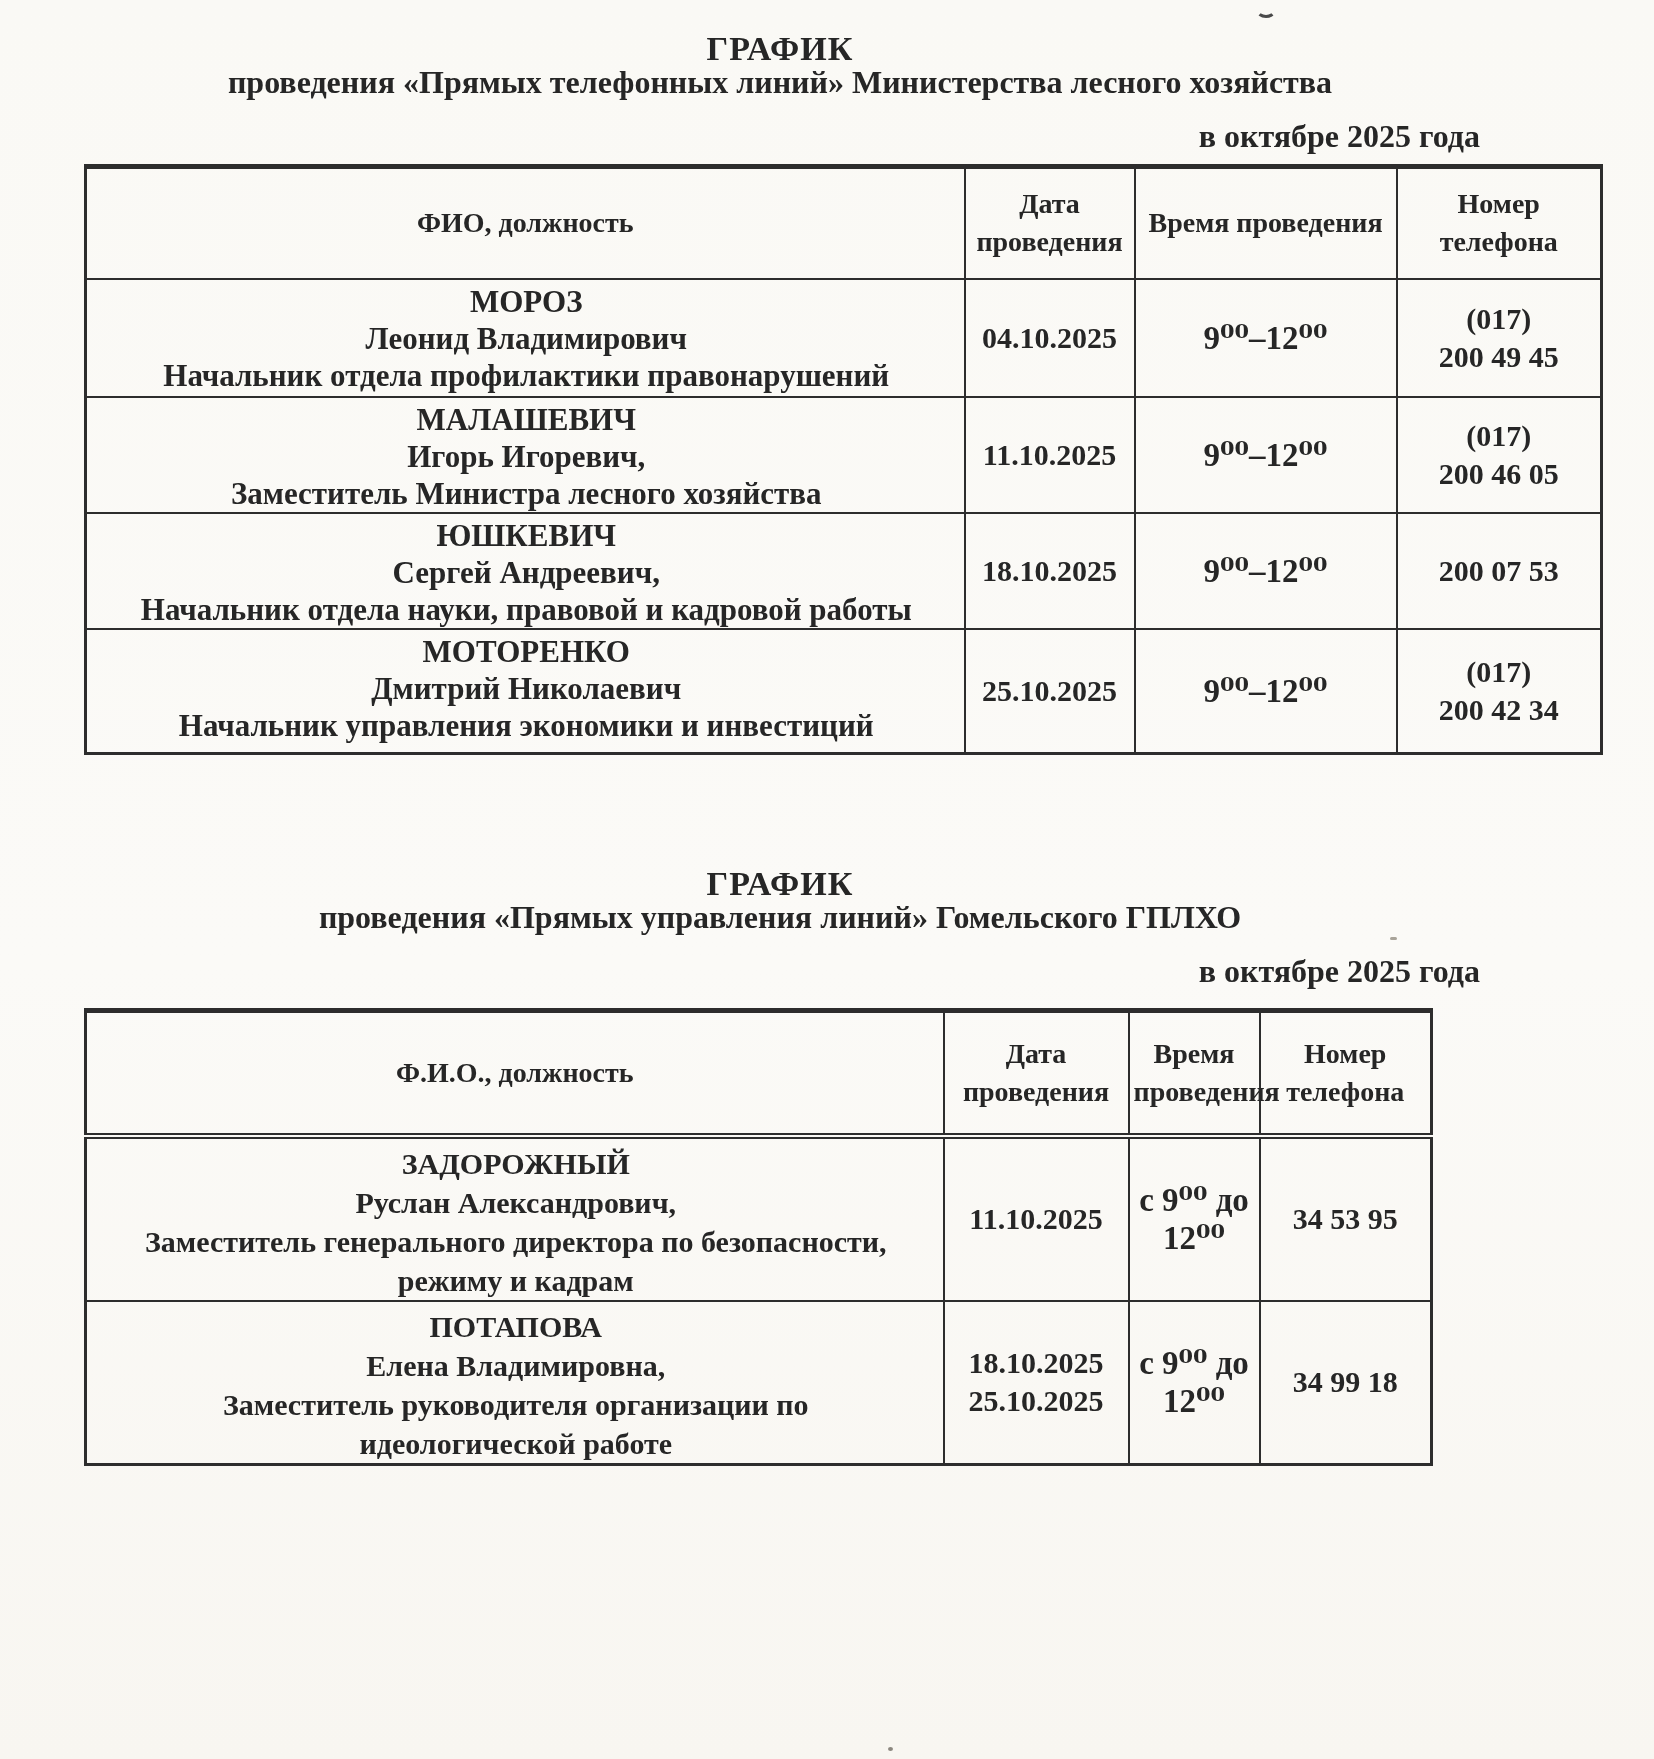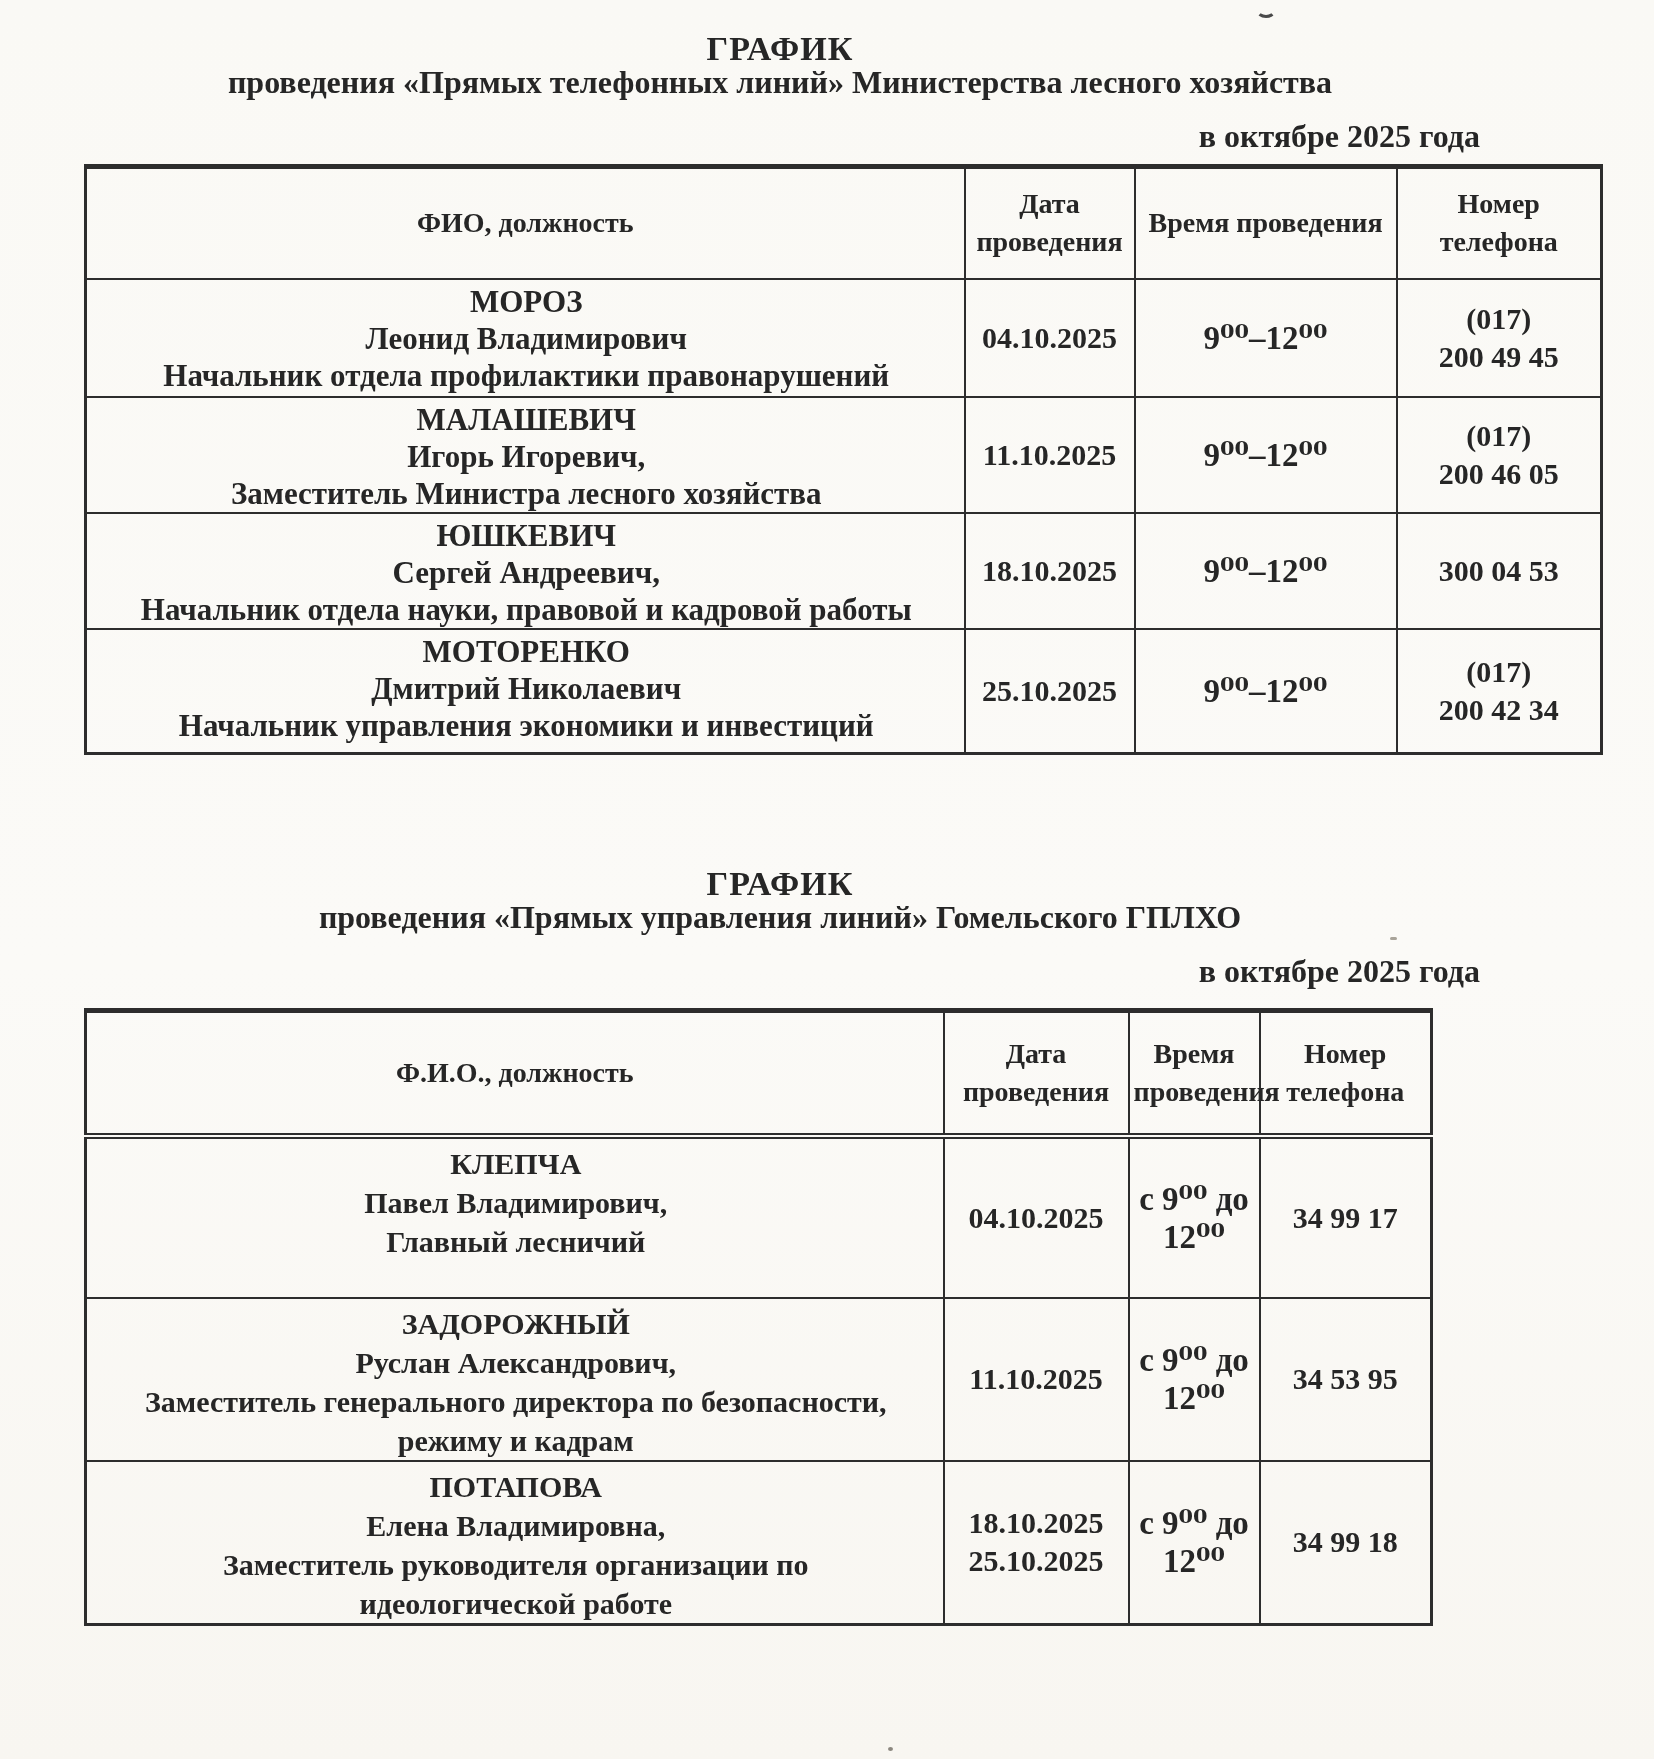"300 04 53" td.phone { text: 300 04 -> 200 07 }
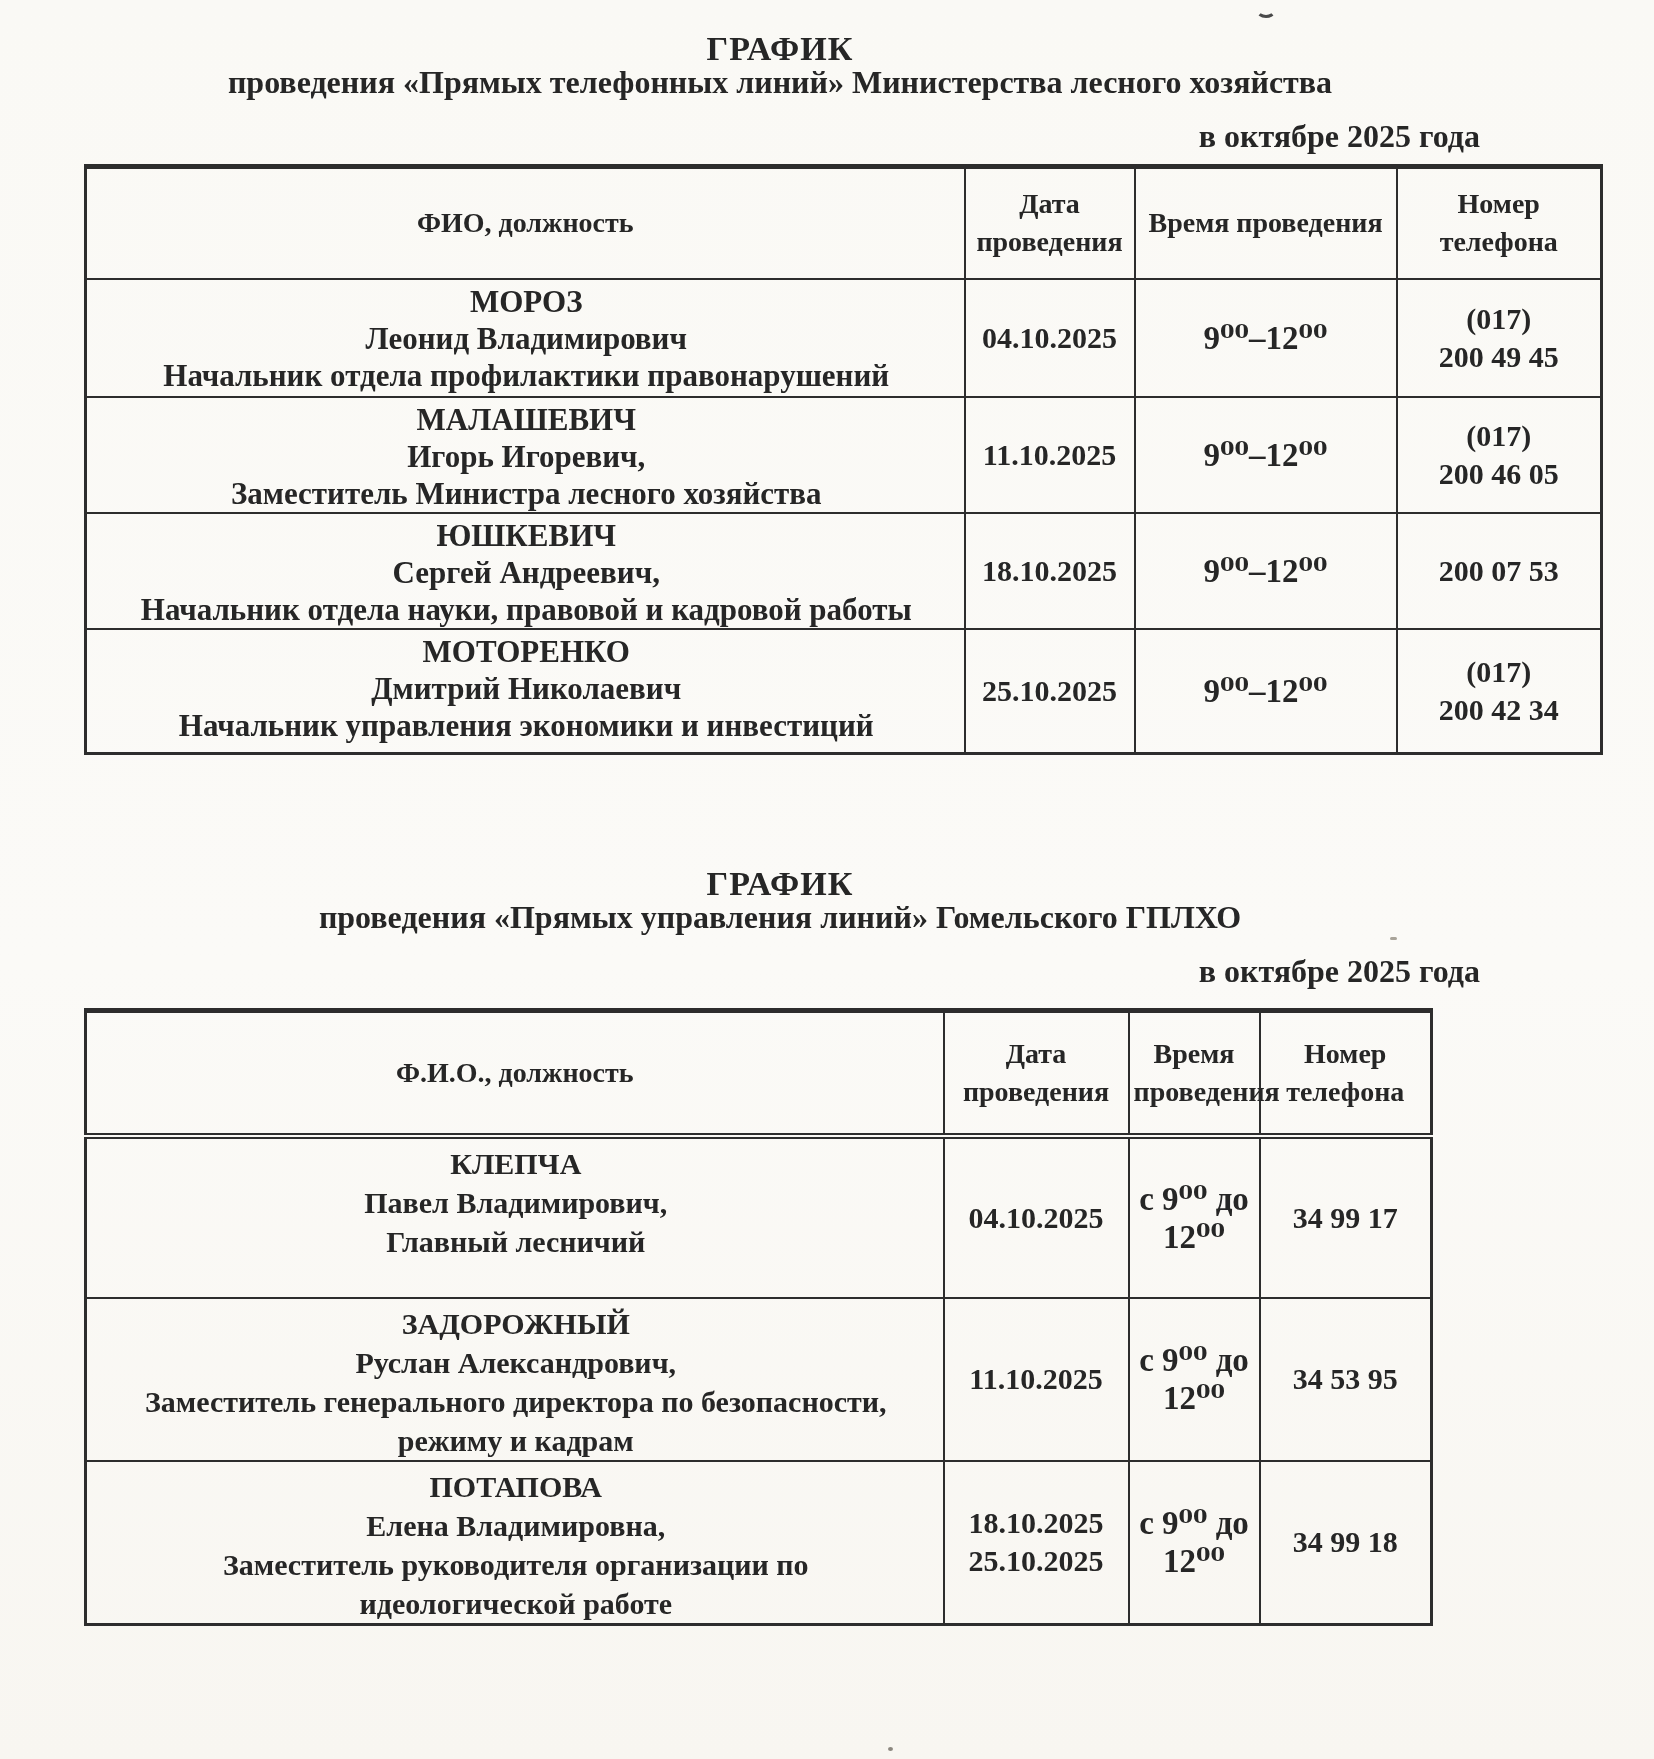"КЛЕПЧА" tr { html: <tr> <td>КЛЕПЧА Павел Владимирович, Главный лесничий</td> <td>04.10.2025</td> <td>с 9⁰⁰ до 12⁰⁰</td> <td>34 99 17</td> </tr> -> none }
